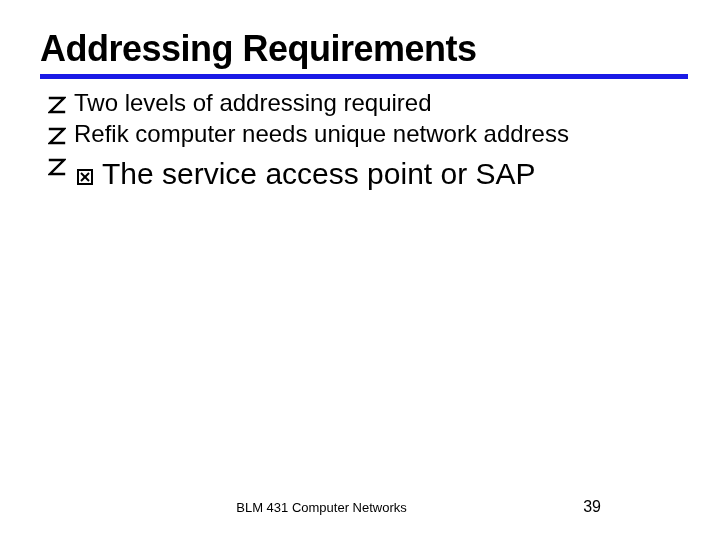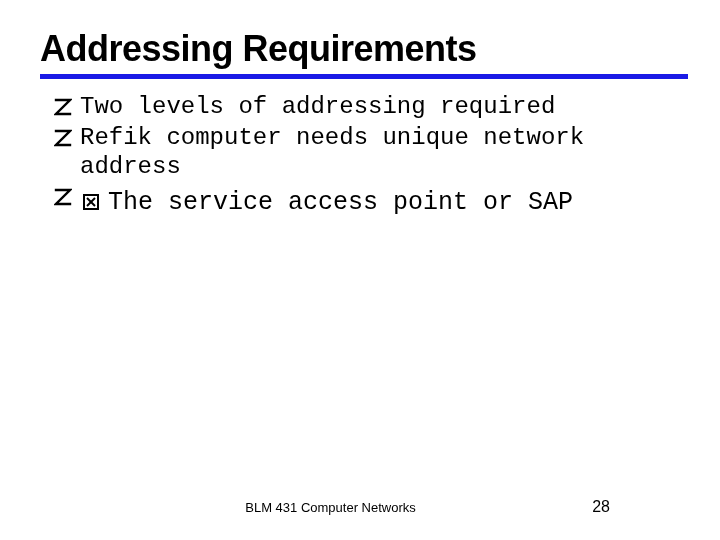"Two levels of addressing required" .bullets { font-family: Liberation Mono, monospace -> none; margin: 14px -> 8px }
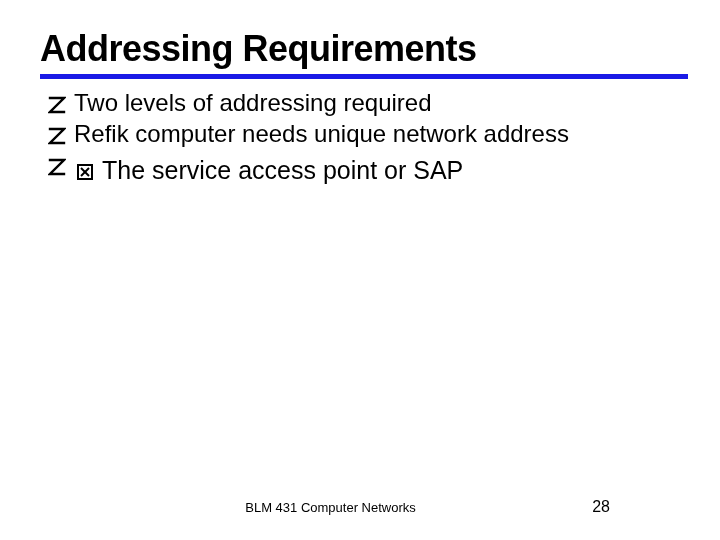"The service access point or" .sub { font-size: 25px -> 30px }
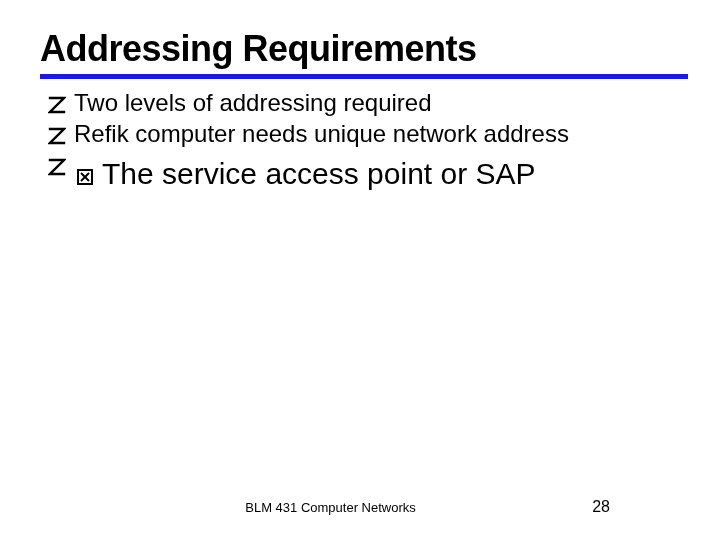"BLM 431 Computer Networks" .footer { left: 13px -> 4px }
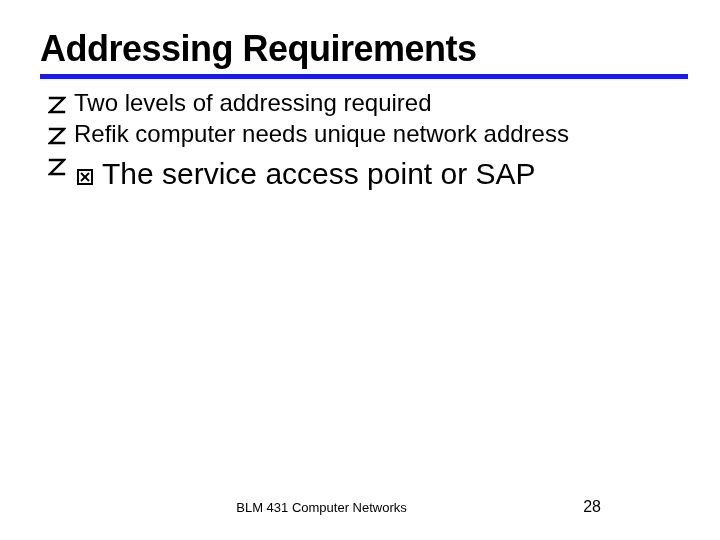"28" div.footer-right { text: 28 -> 39 }
